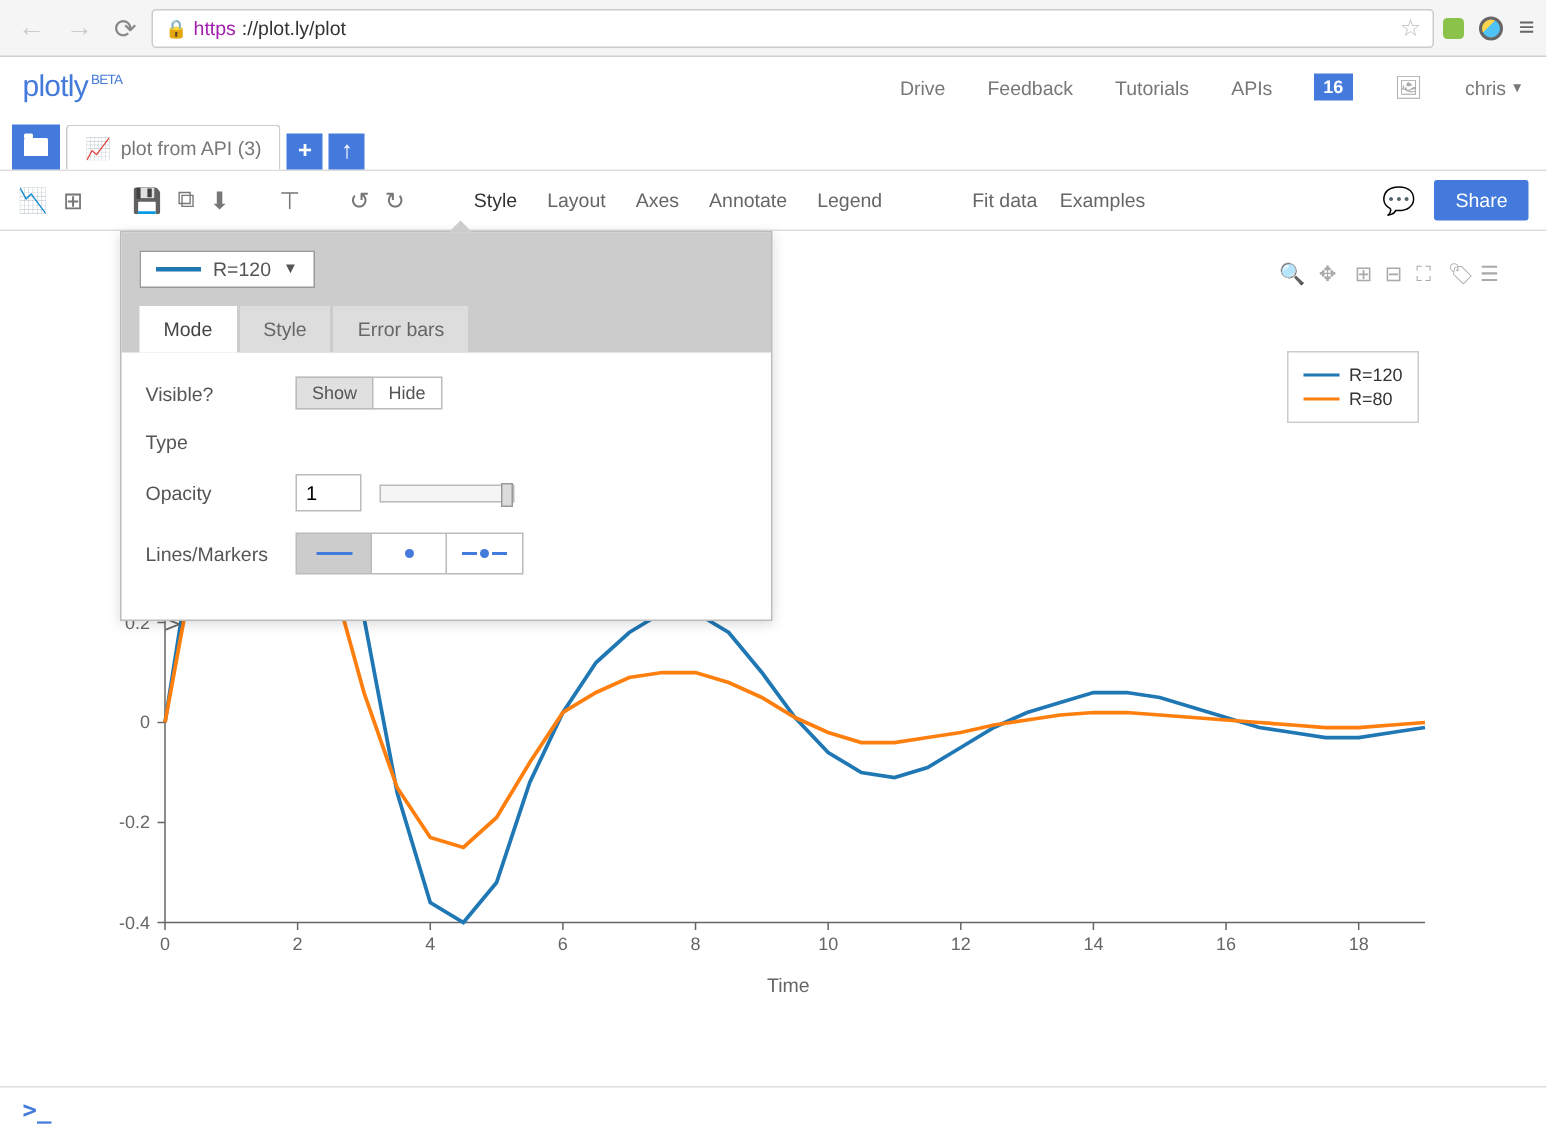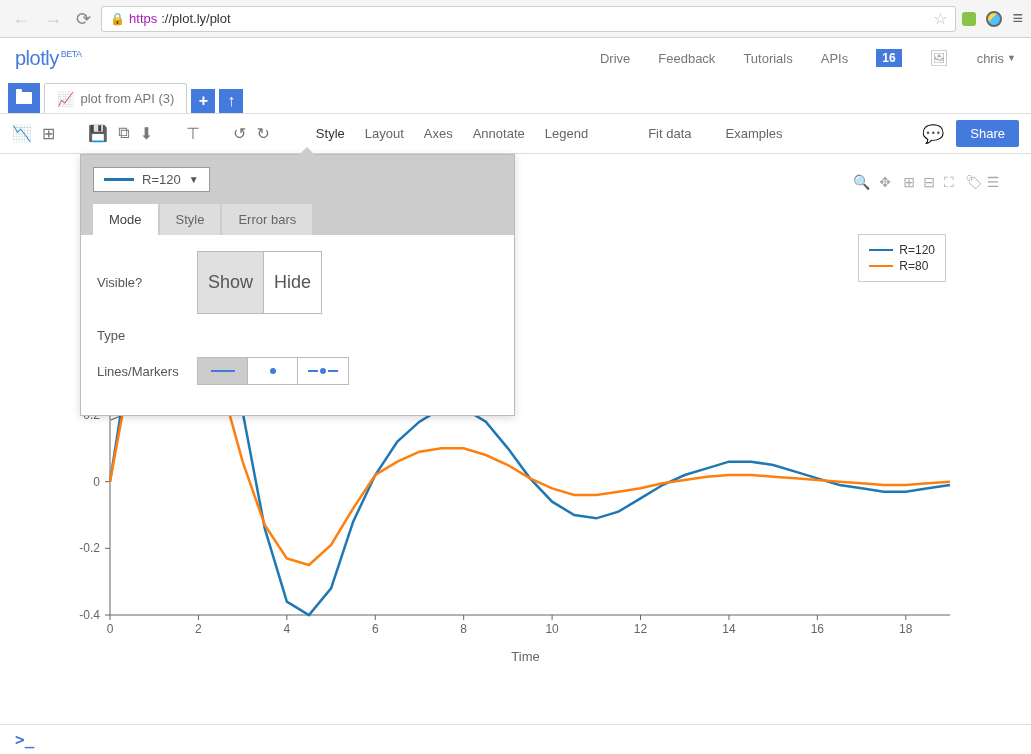"Fit data" .menu-items2 { gap: 34px -> 15px }
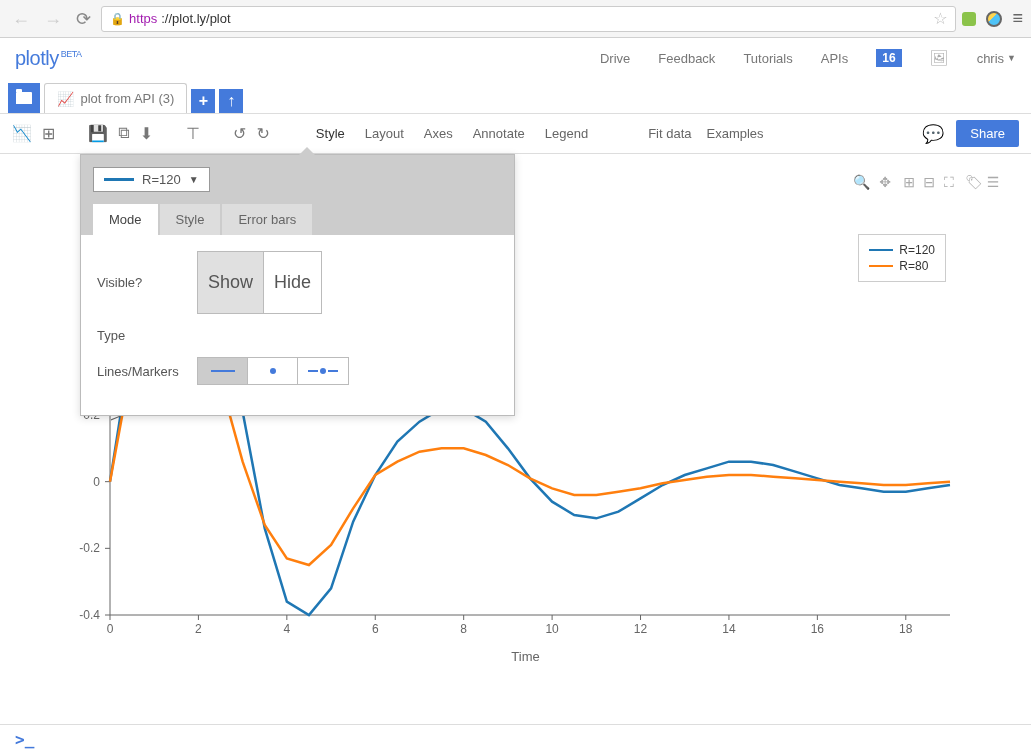"Show" .btn-opt { font-size: 18px -> 12px; padding: 20px 10px -> 3px 10px }
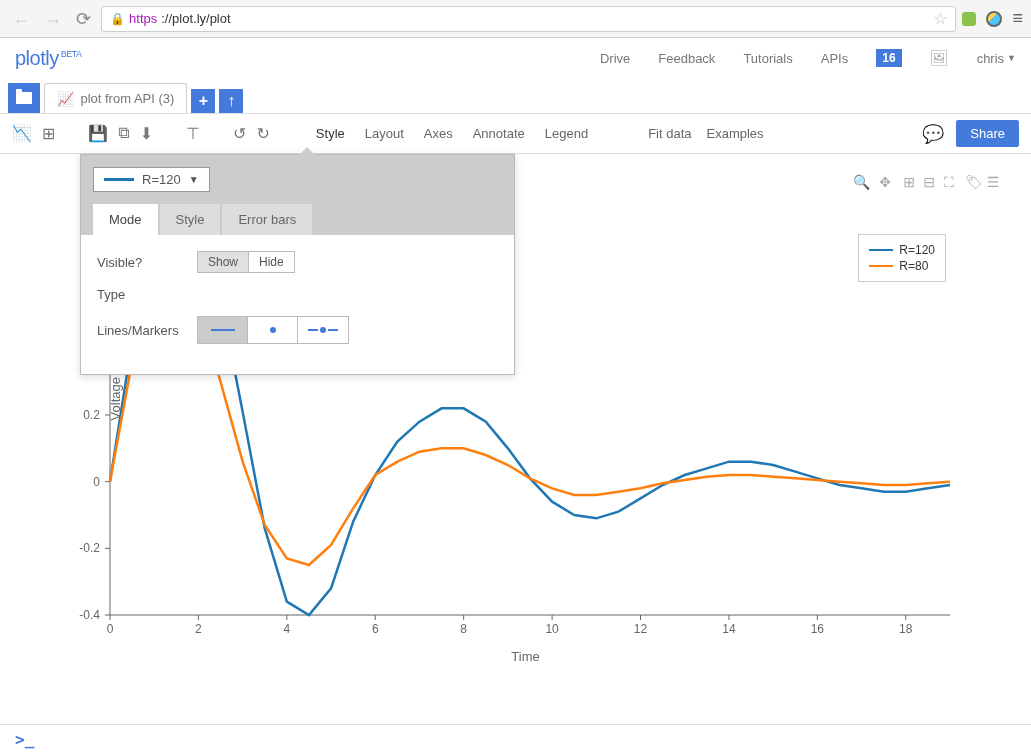"Opacity" div.form-row { html: none -> <div> <span>Opacity</span> <input> <div> <div></div> </div> </div> }
